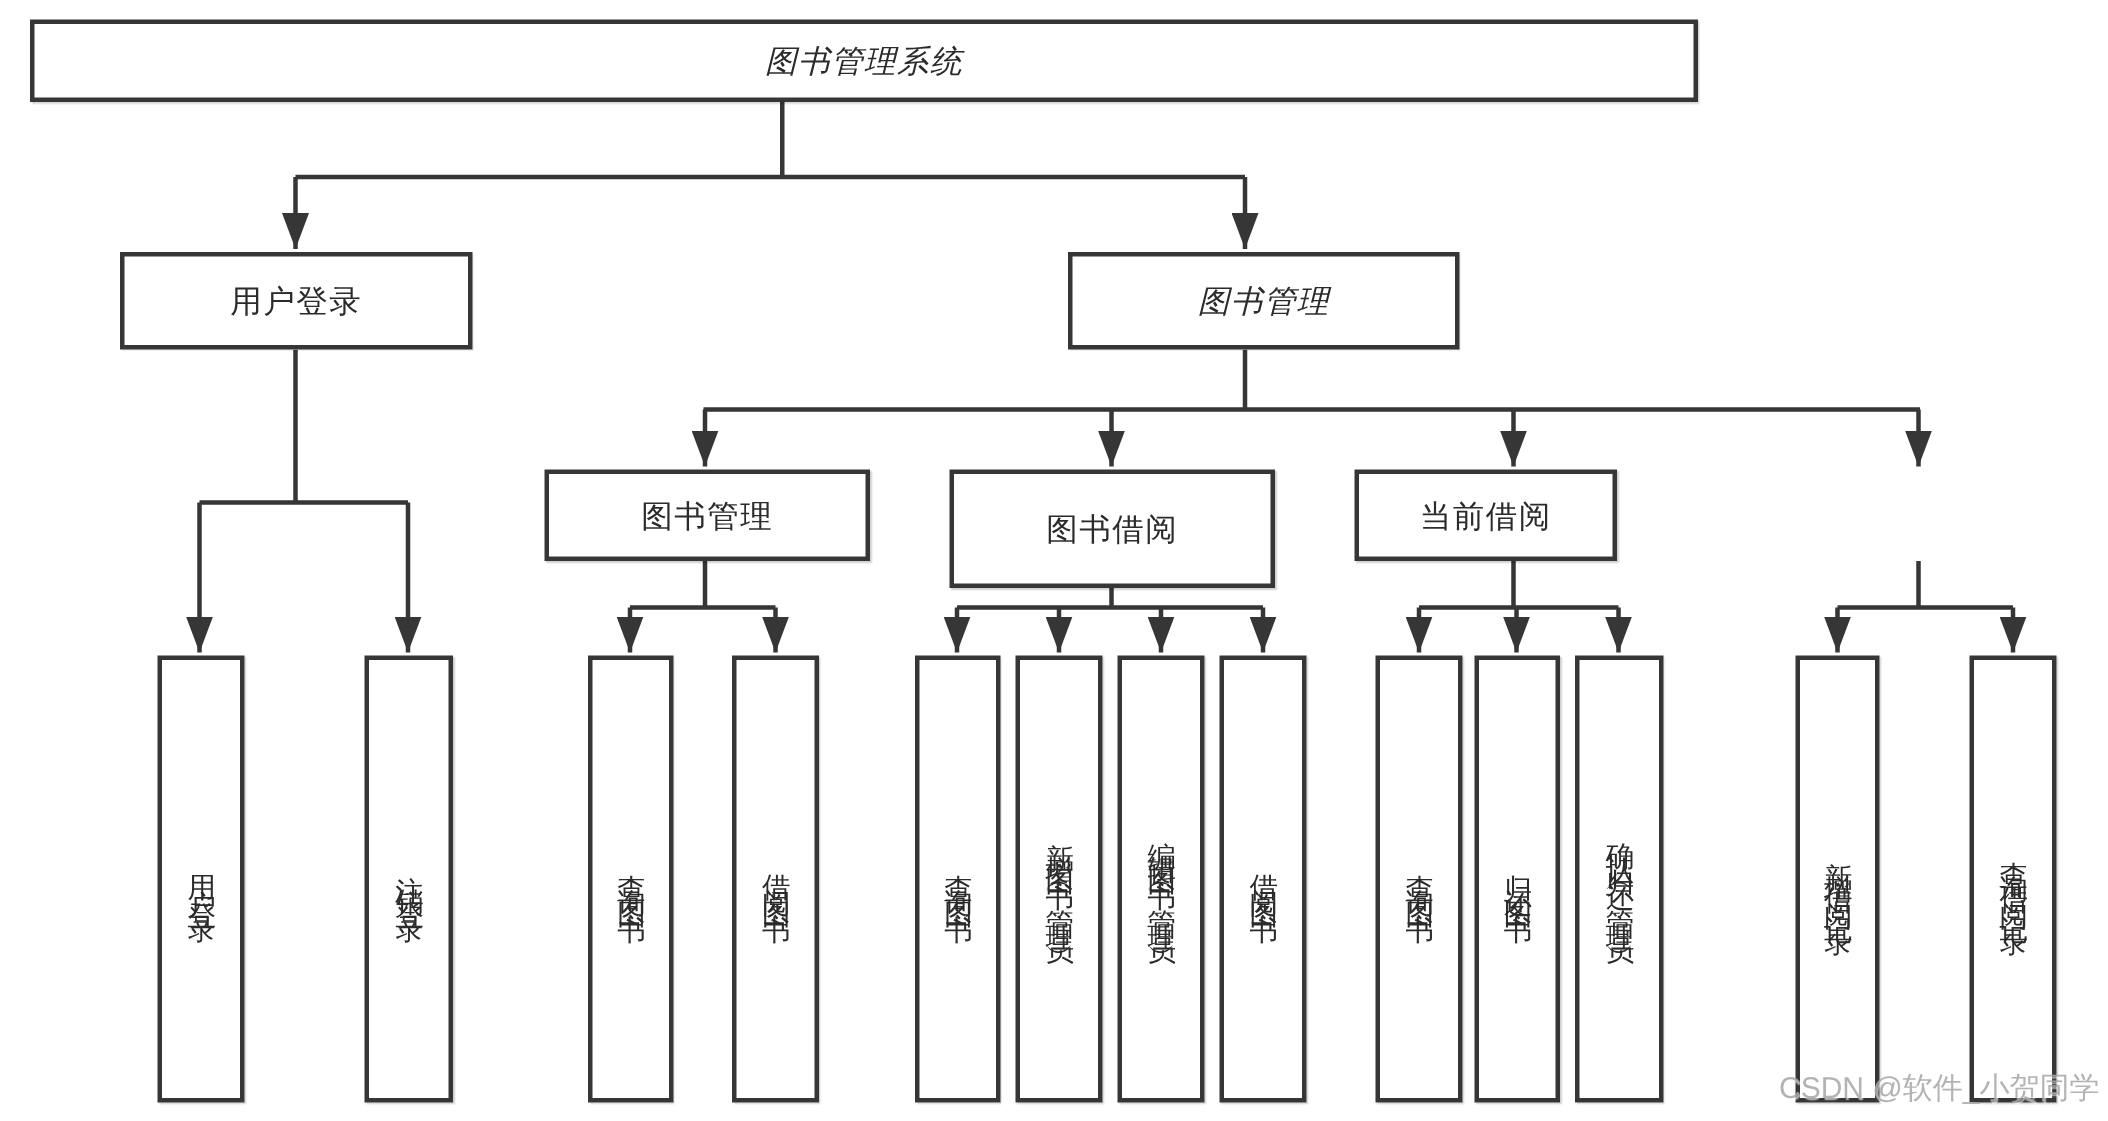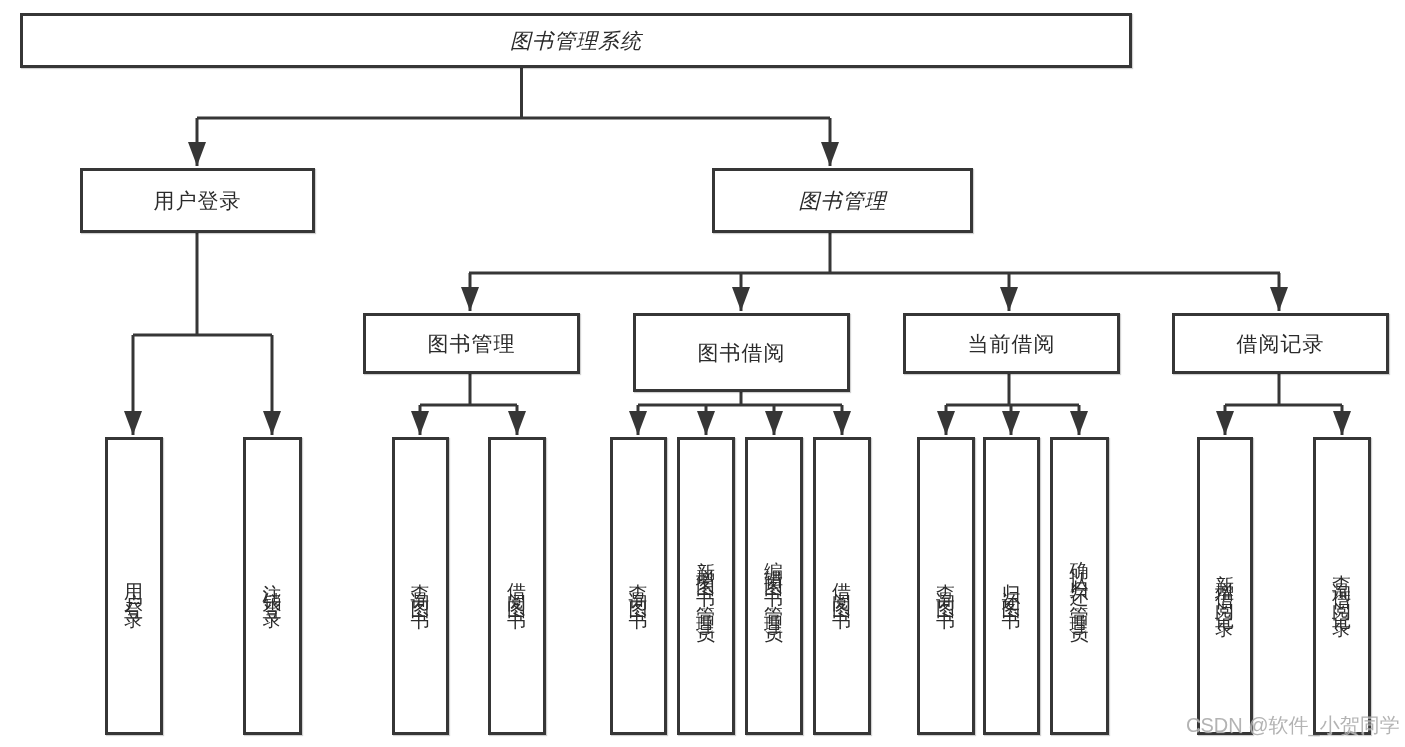"当前借阅" div.node { width: 217px -> 175px }
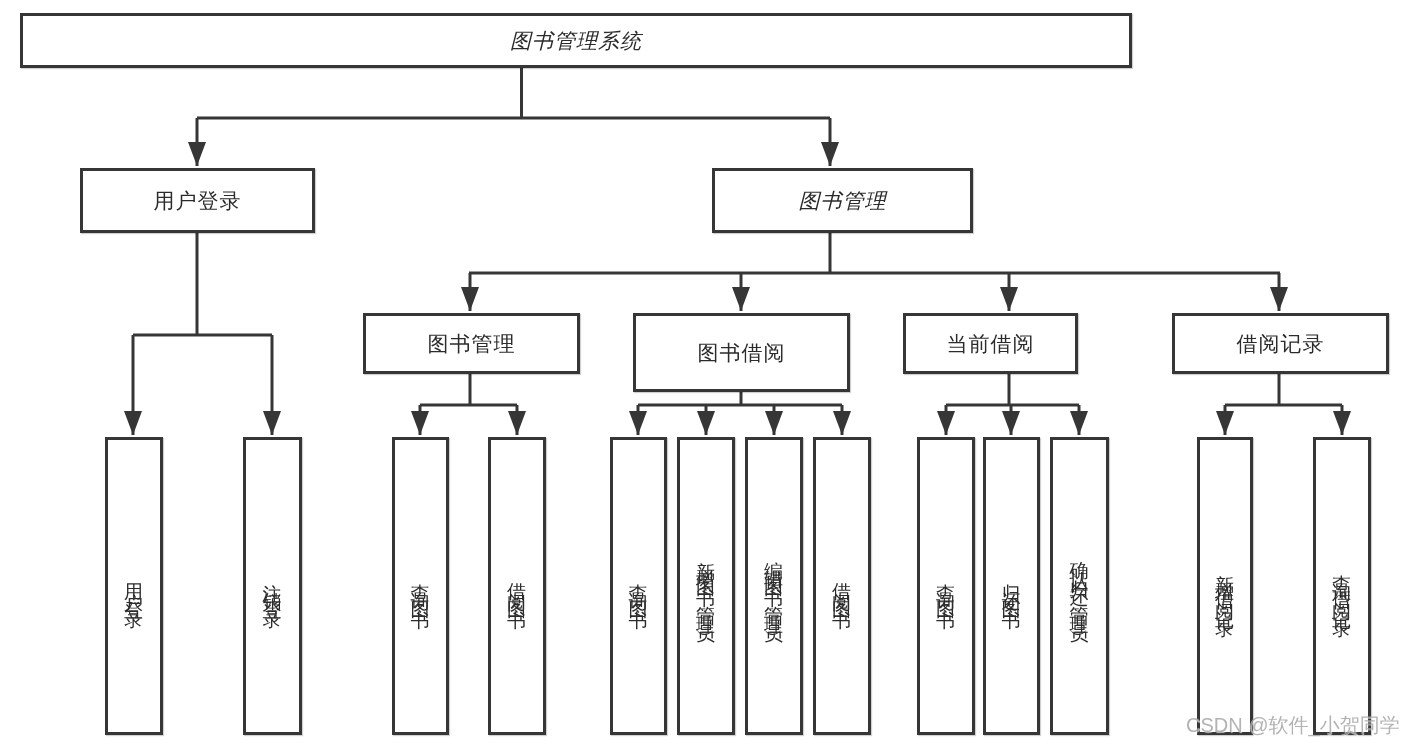"借阅记录" div.node { html: <div>借阅记录</div> -> none }
